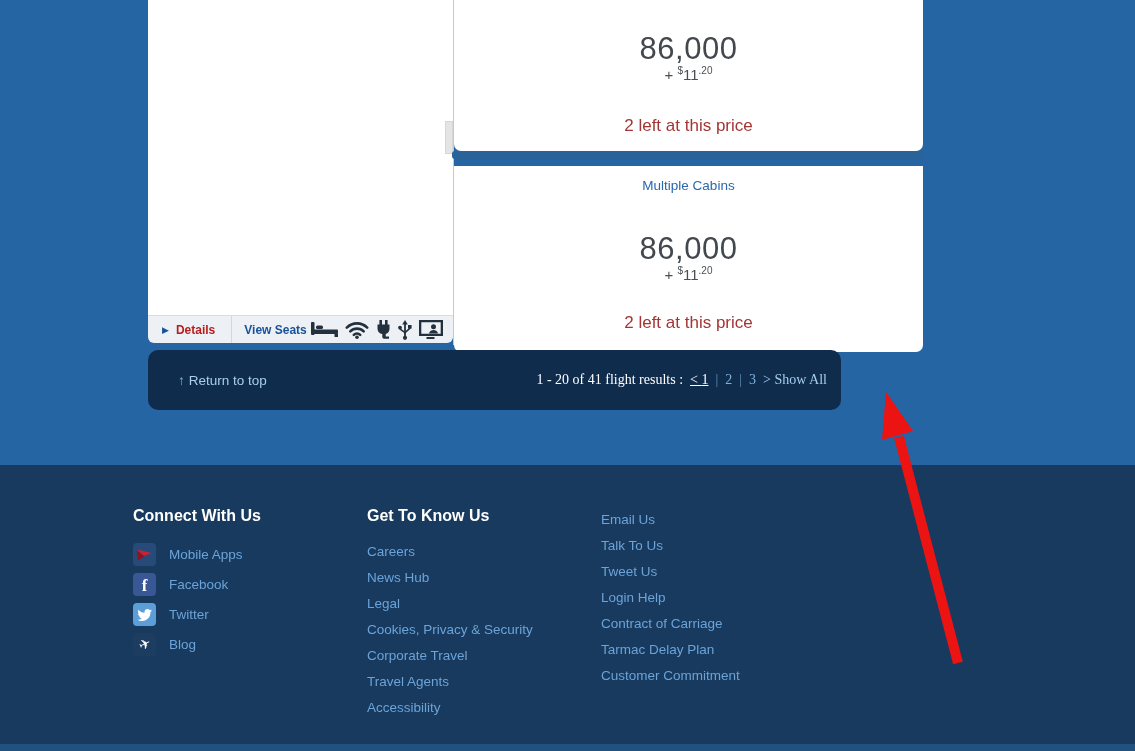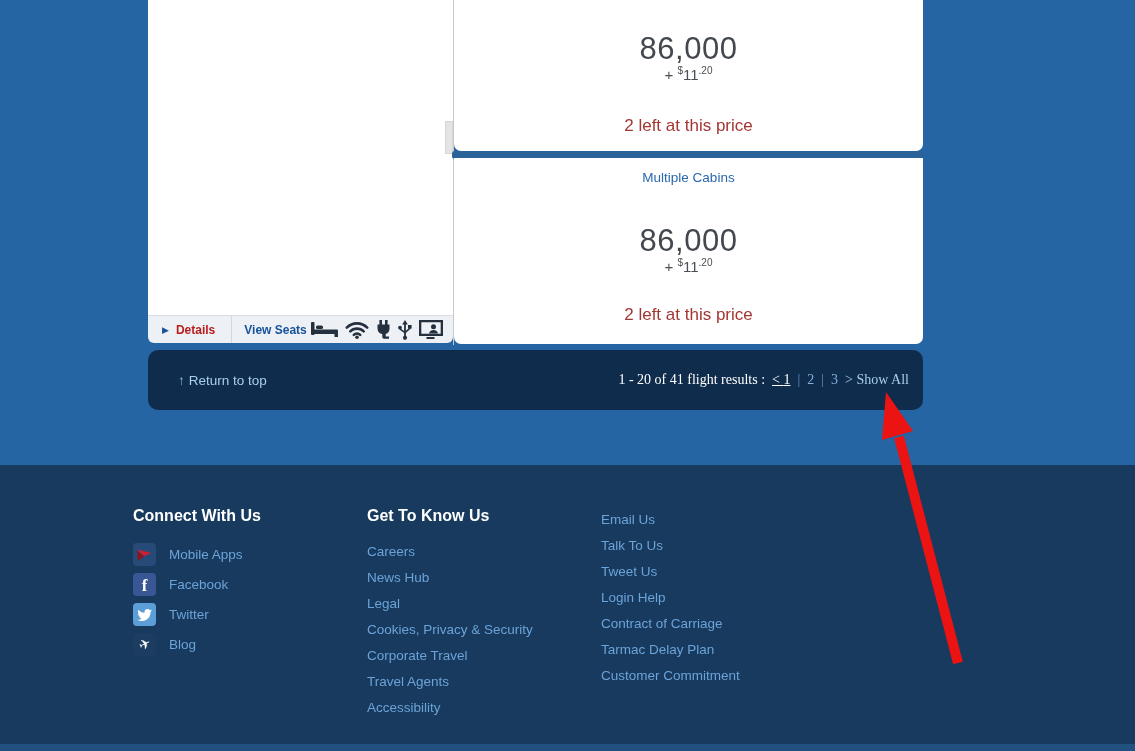"Multiple Cabins" .fare-card-bottom { top: 158px -> 166px }
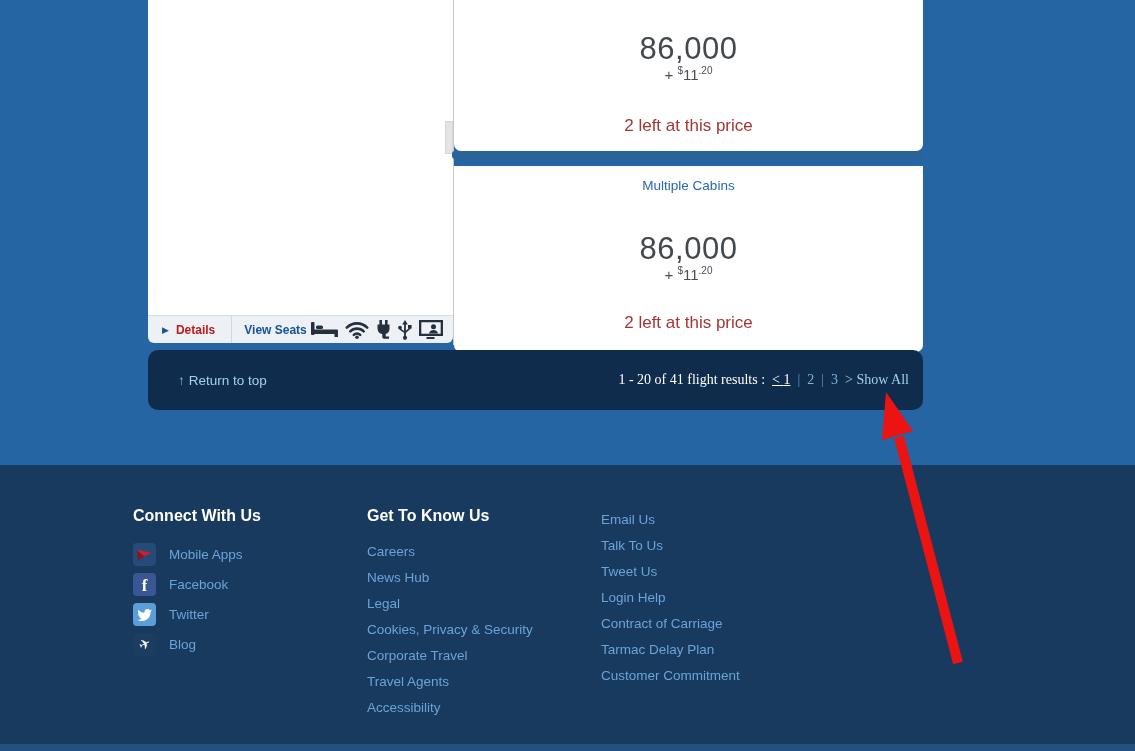"↑ Return to top" .pagination { width: 775px -> 693px }
